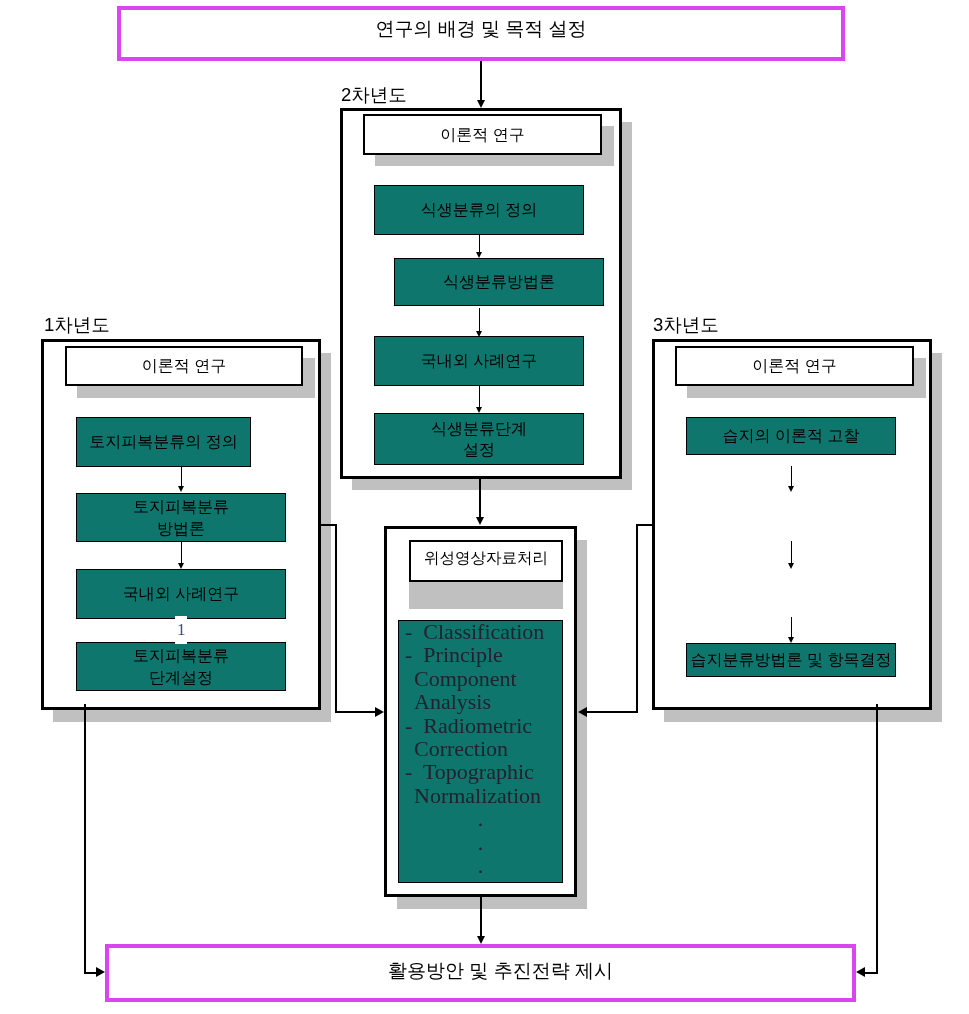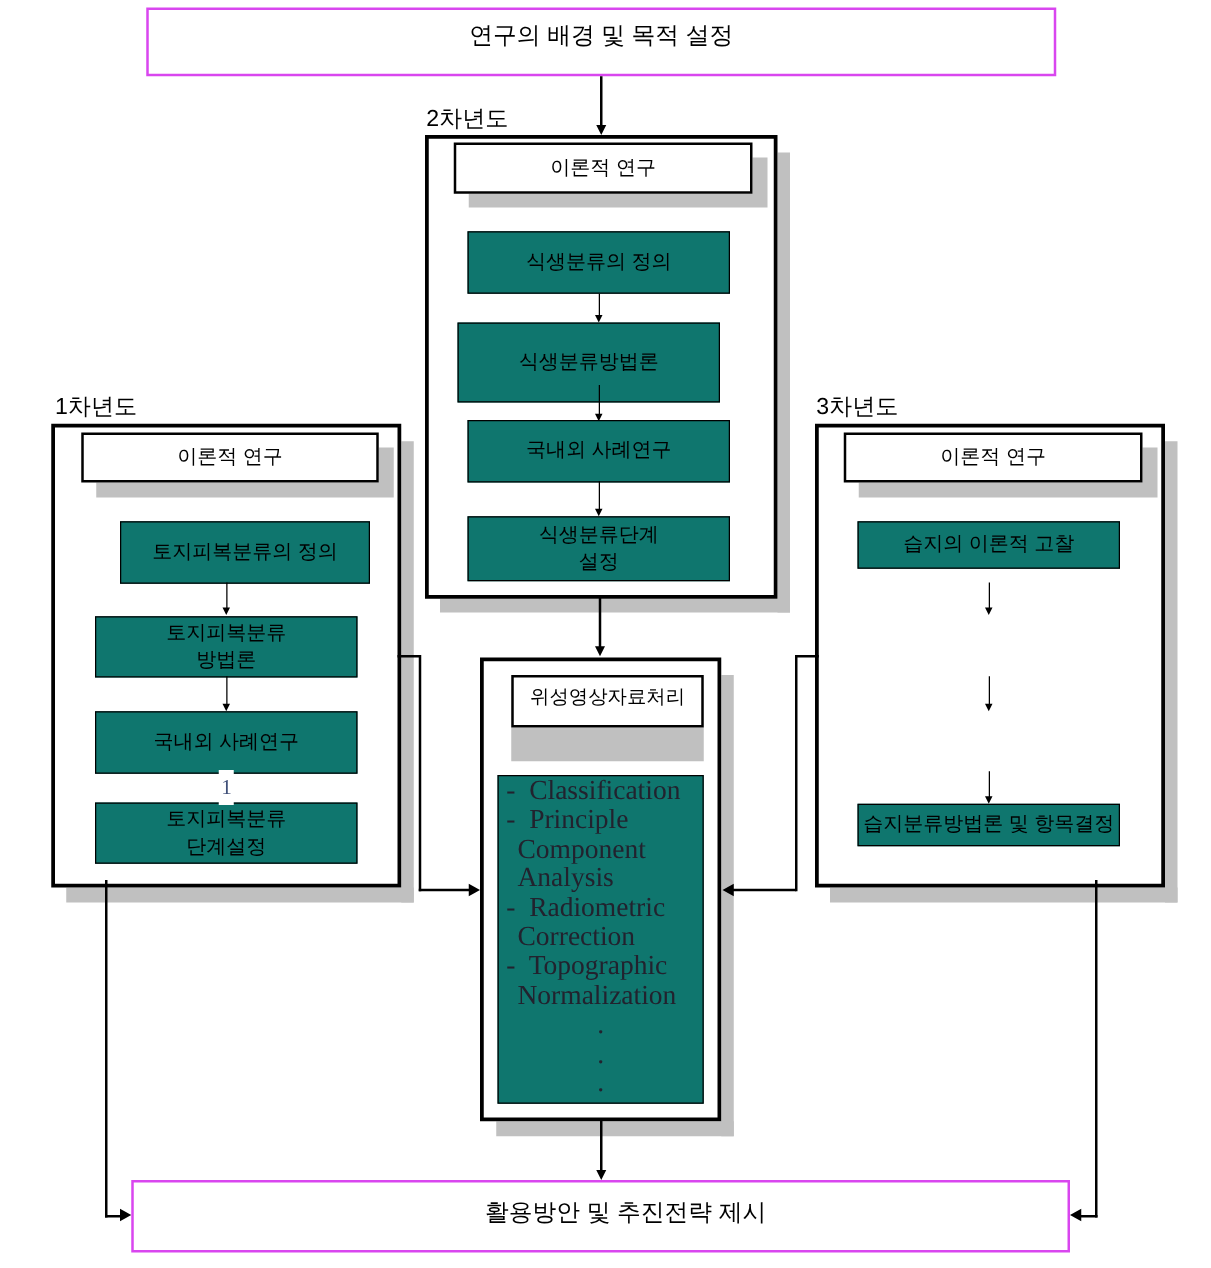"연구의 배경 및 목적 설정" .thick-box { border: 2px solid #d946ef -> 4px solid #d946ef }
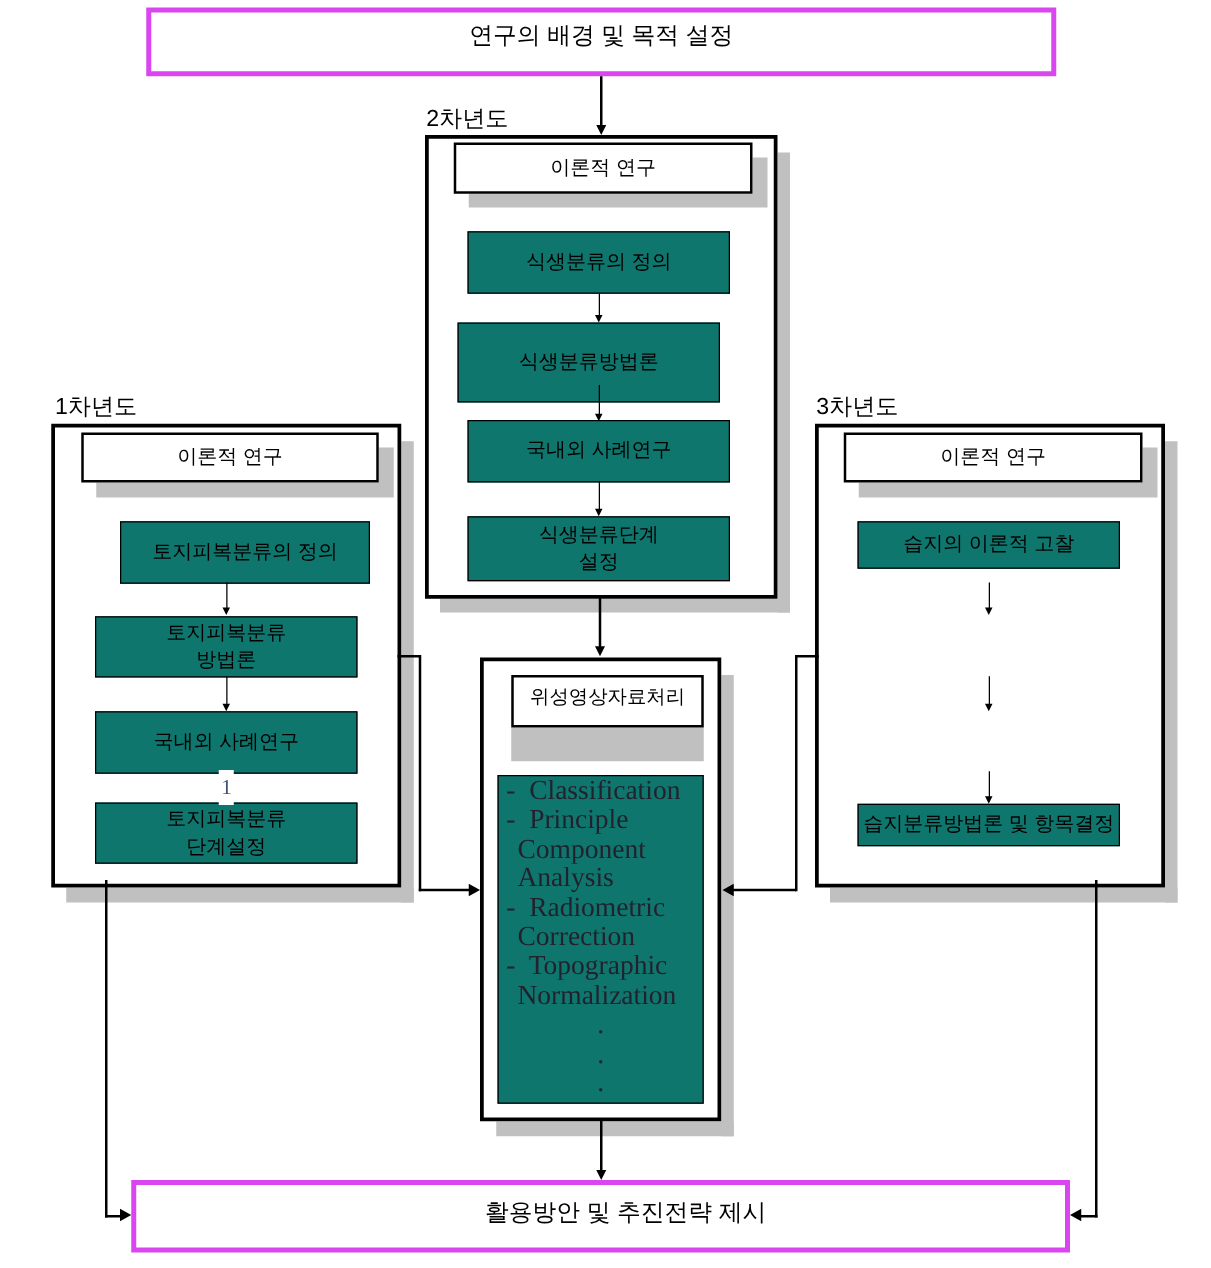"식생분류방법론" div.thin-box { height: 64px -> 48px; left: 366px -> 394px }
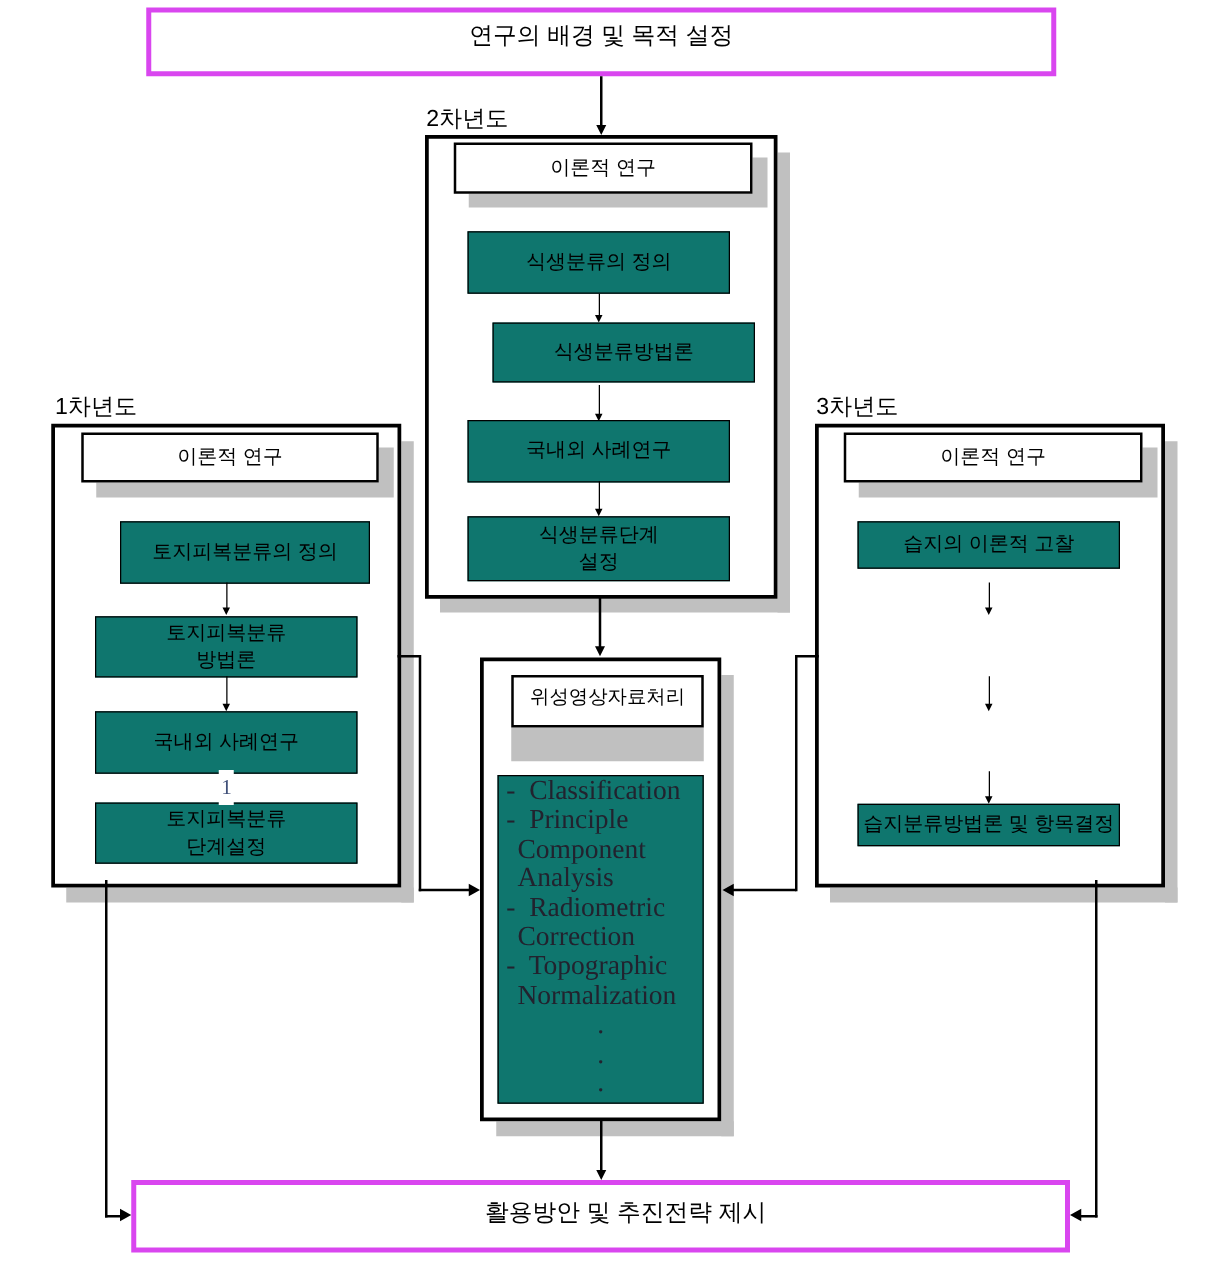"토지피복분류의 정의" div.thin-box { margin-left: 20px -> none; width: 200px -> 175px }
